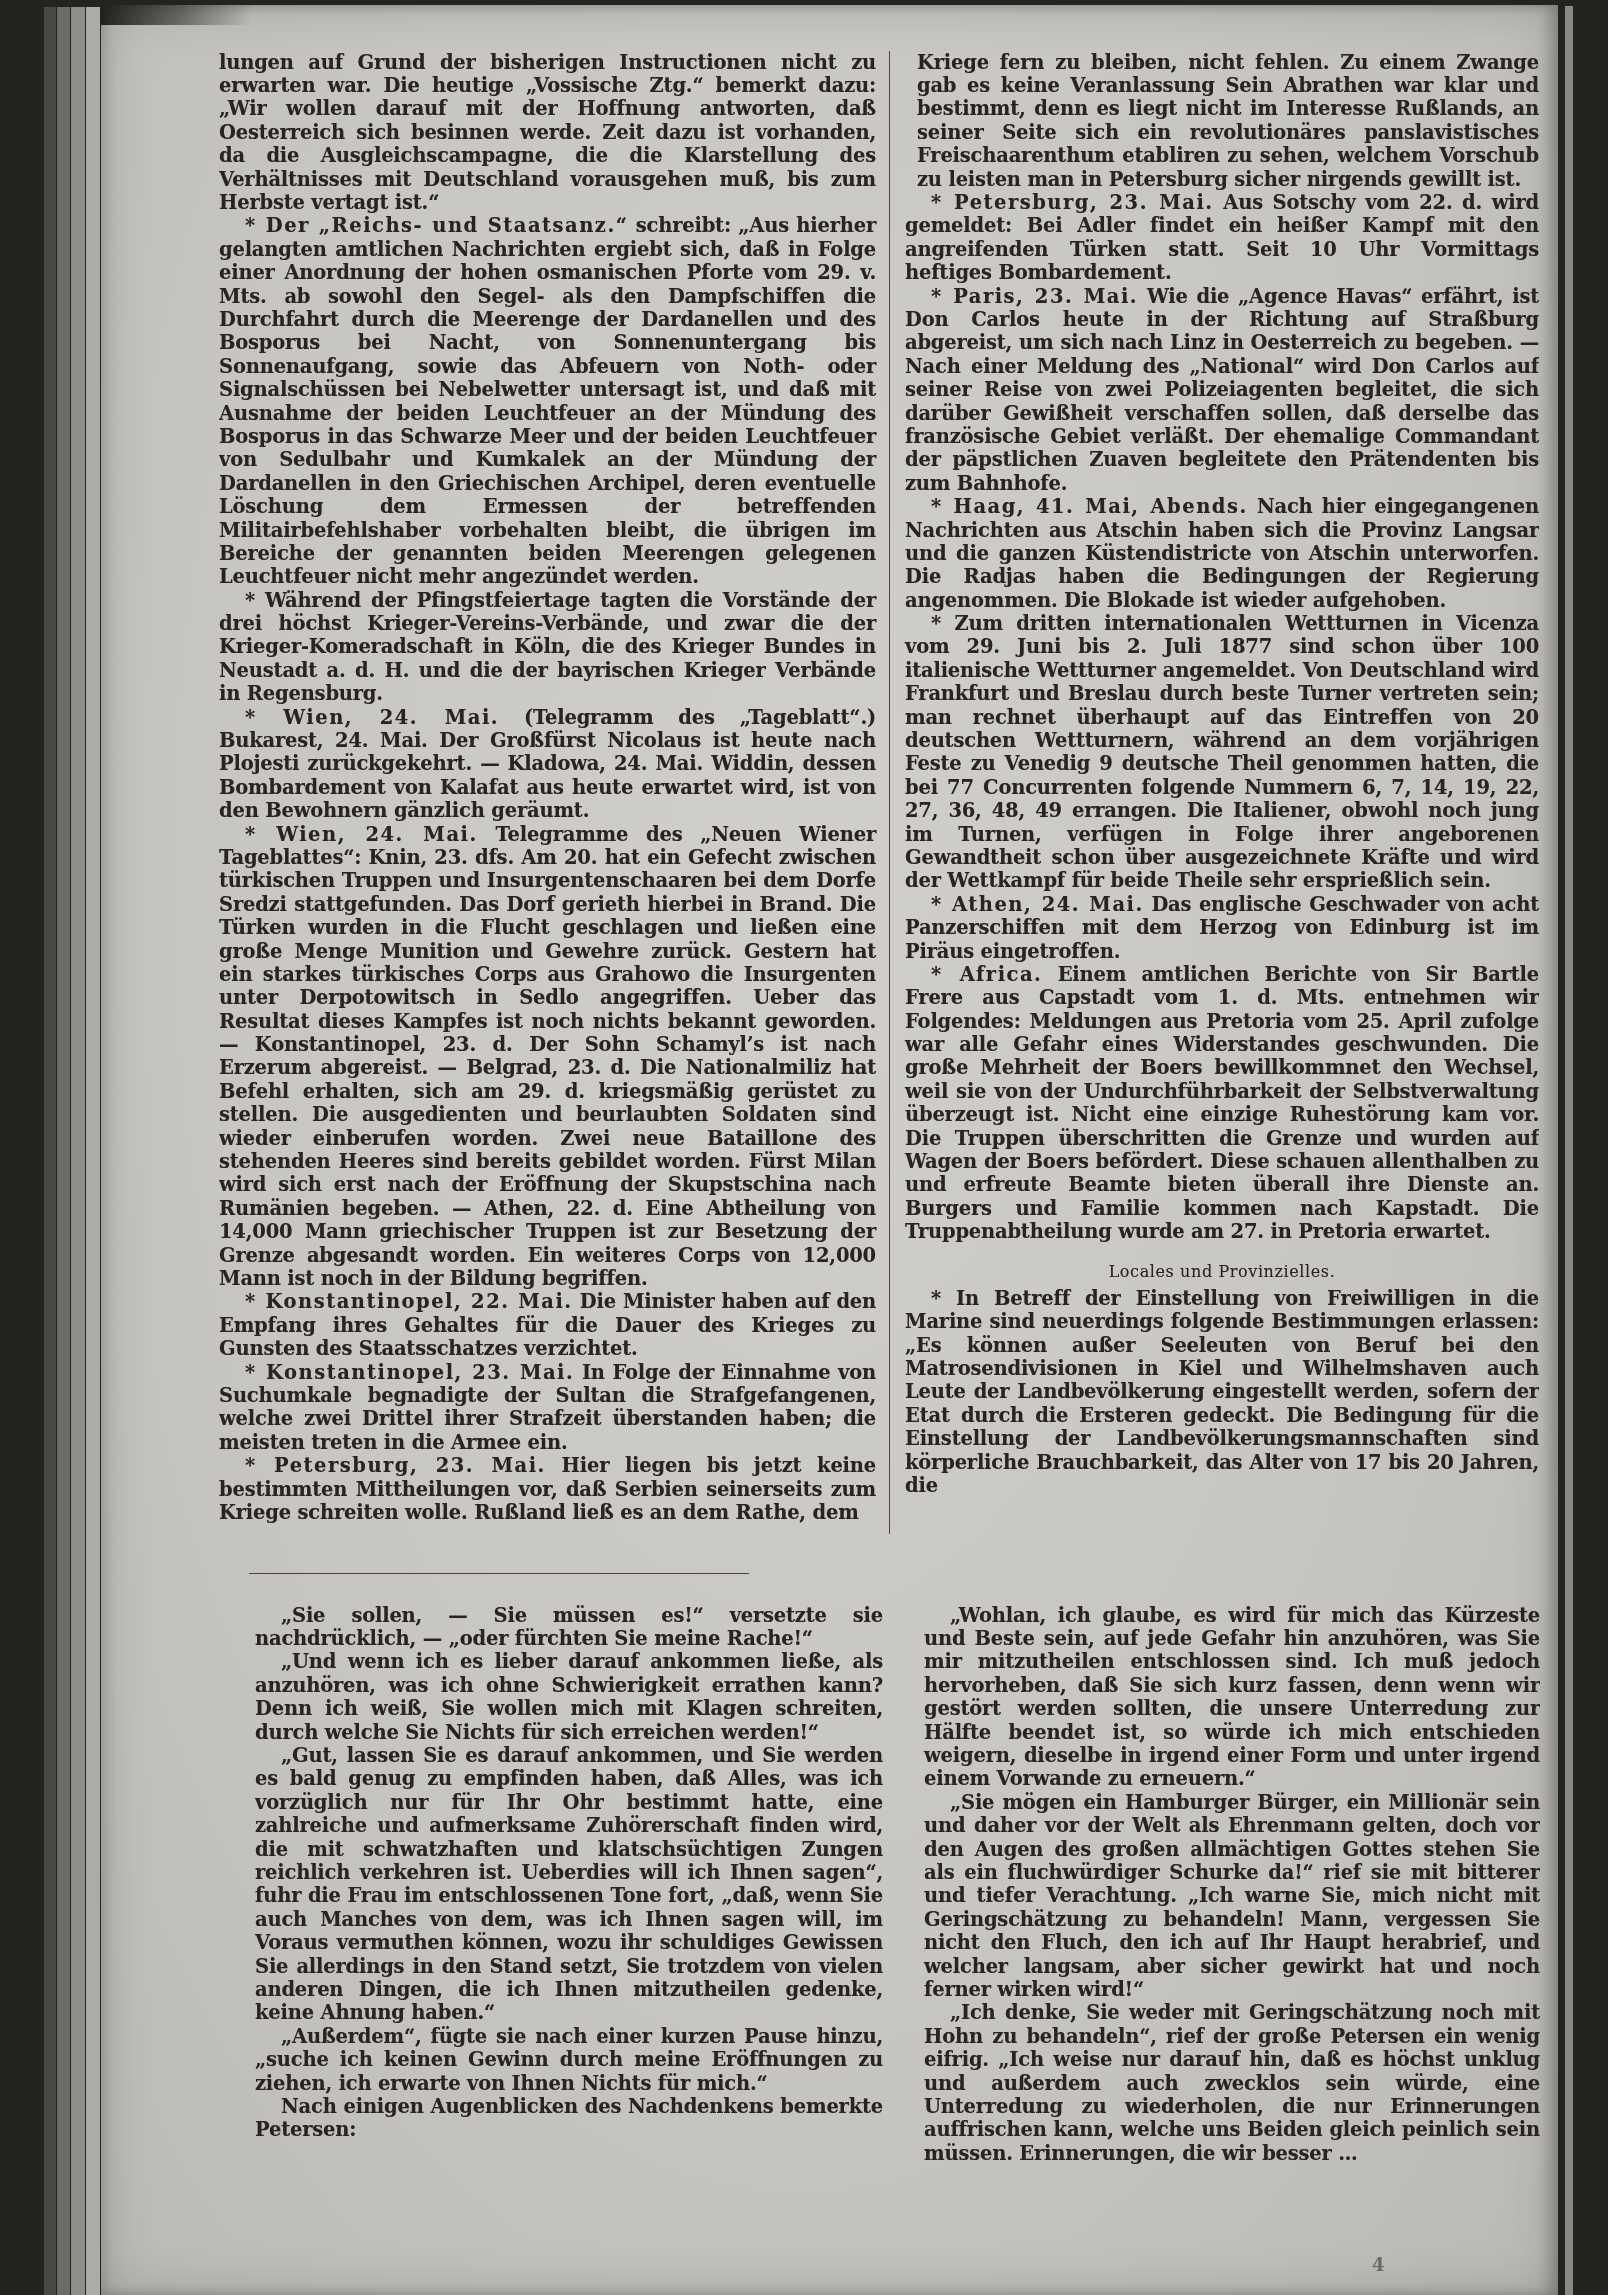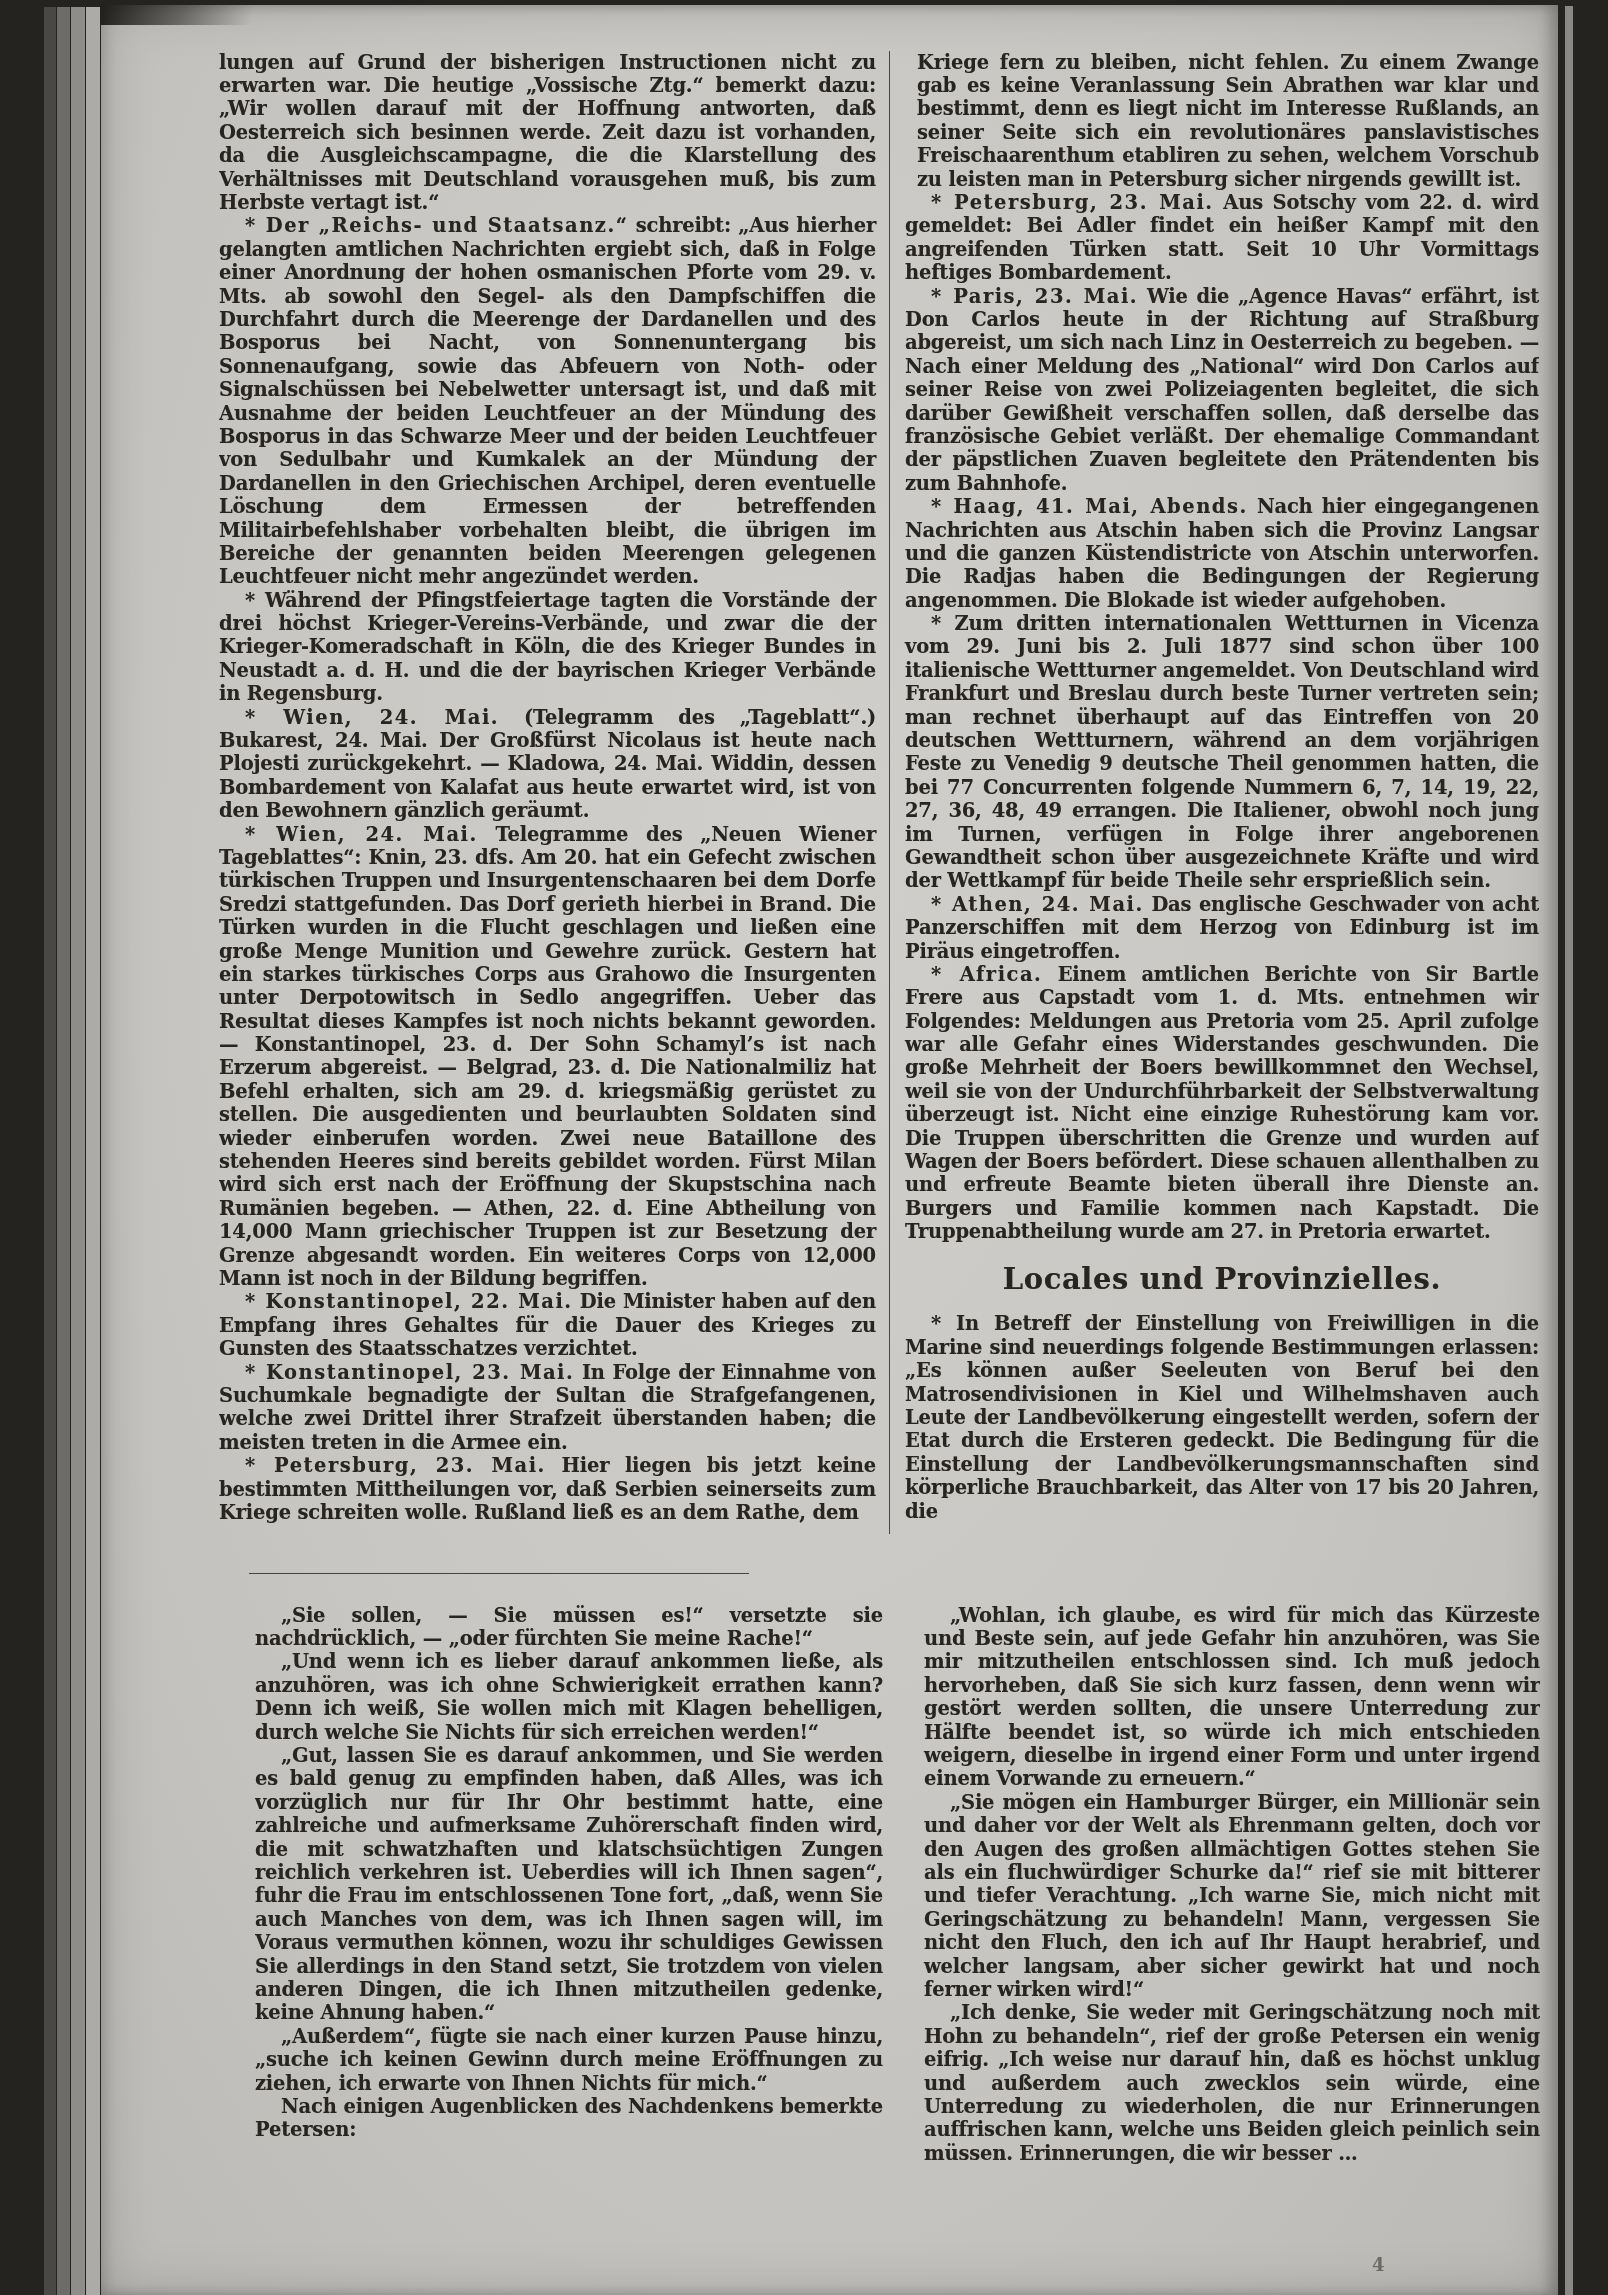"Locales und Provinzielles." .section-header { font-size: 29px -> 16px; font-weight: bold -> normal; margin: 18px 0 16px 0 -> 18px 0 6px 0 }
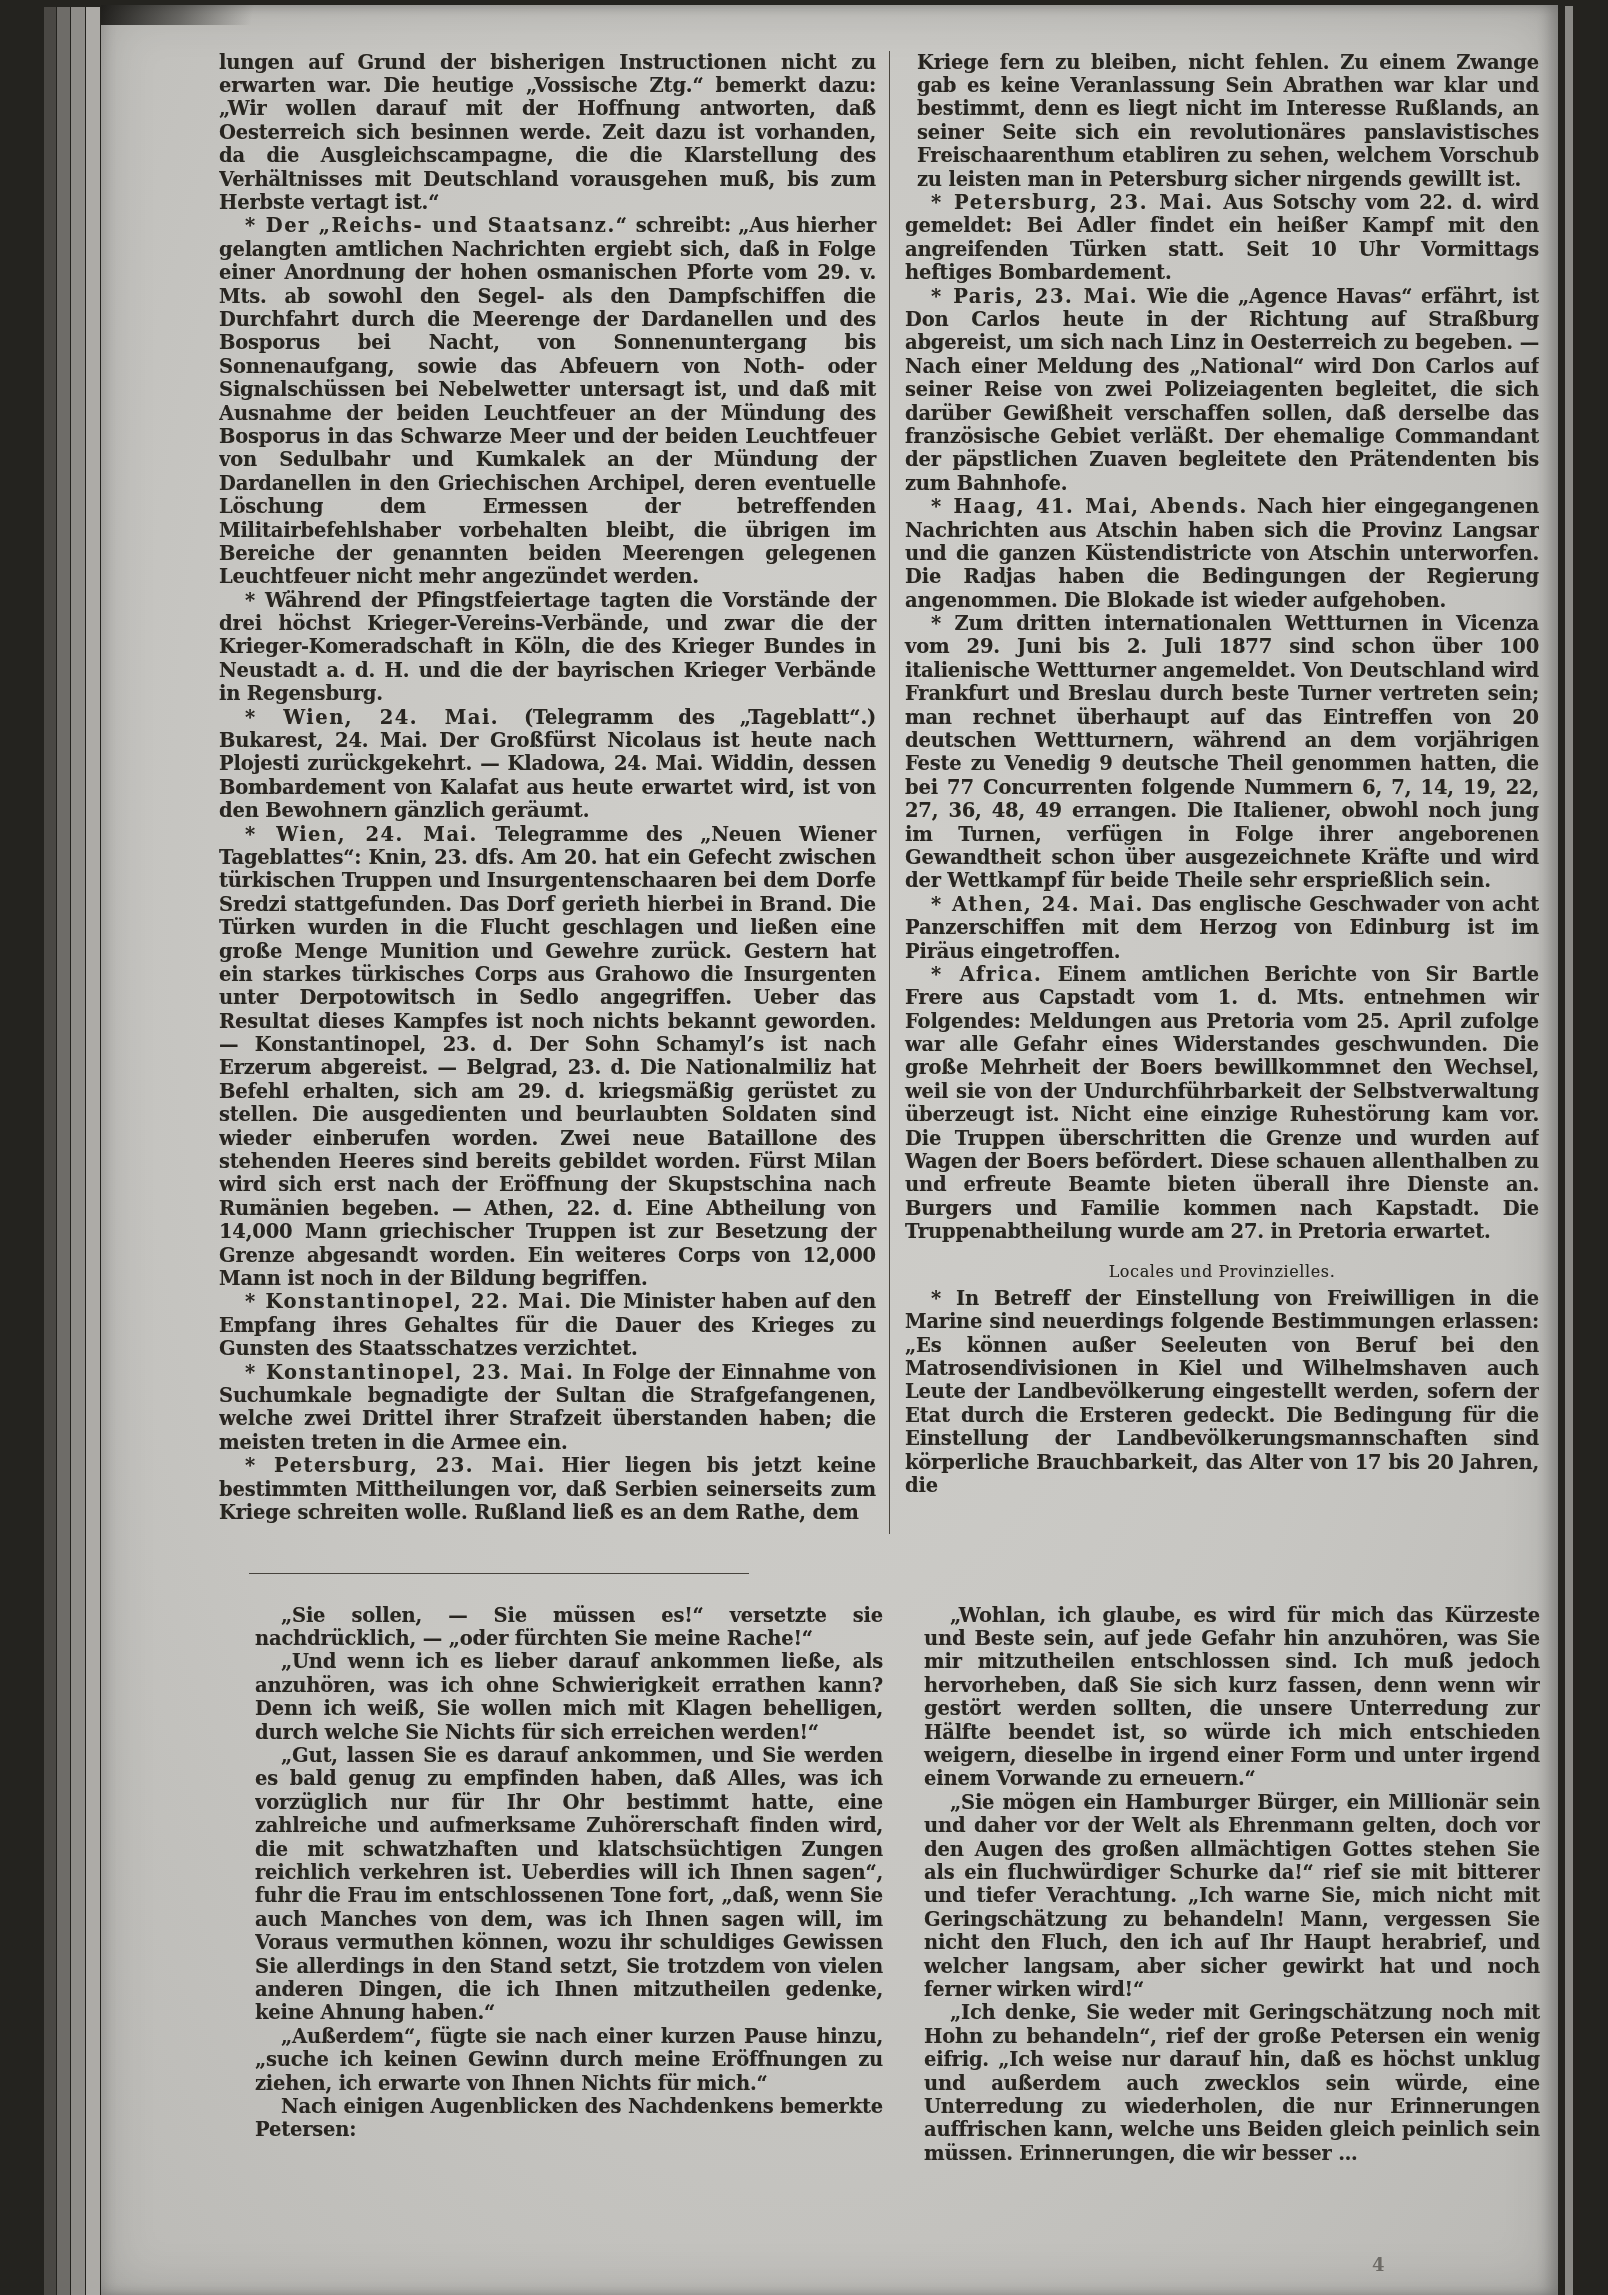"„Und wenn ich es lieber" p { text: behelligen -> schreiten }
